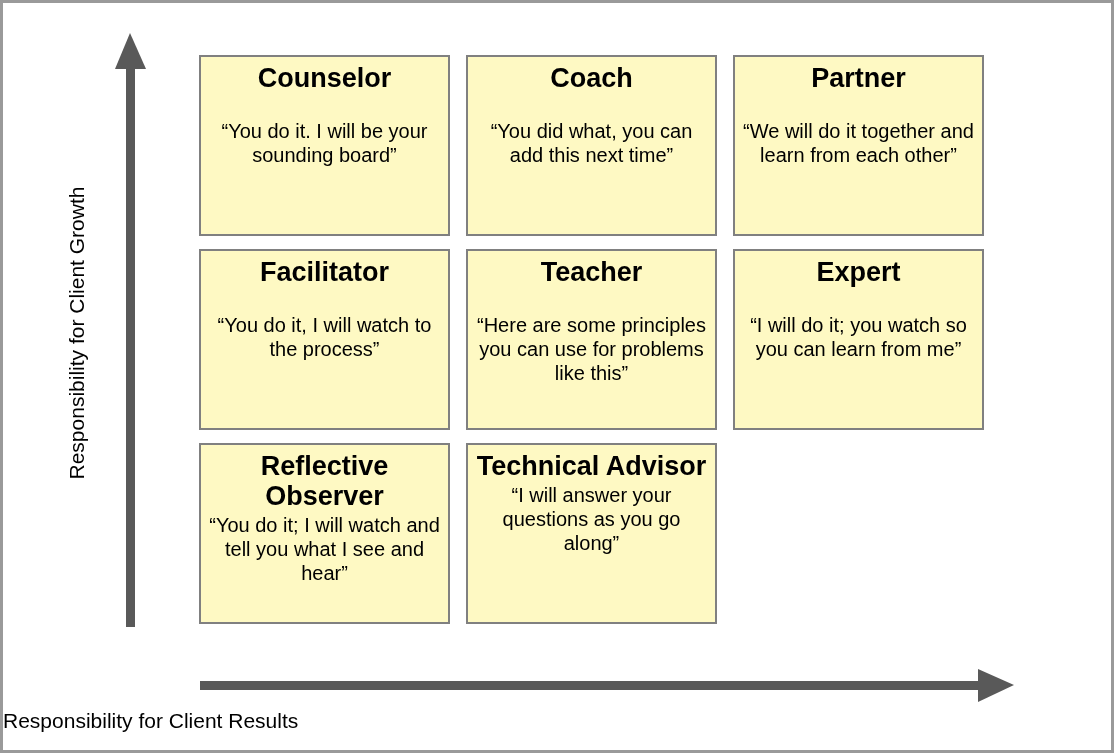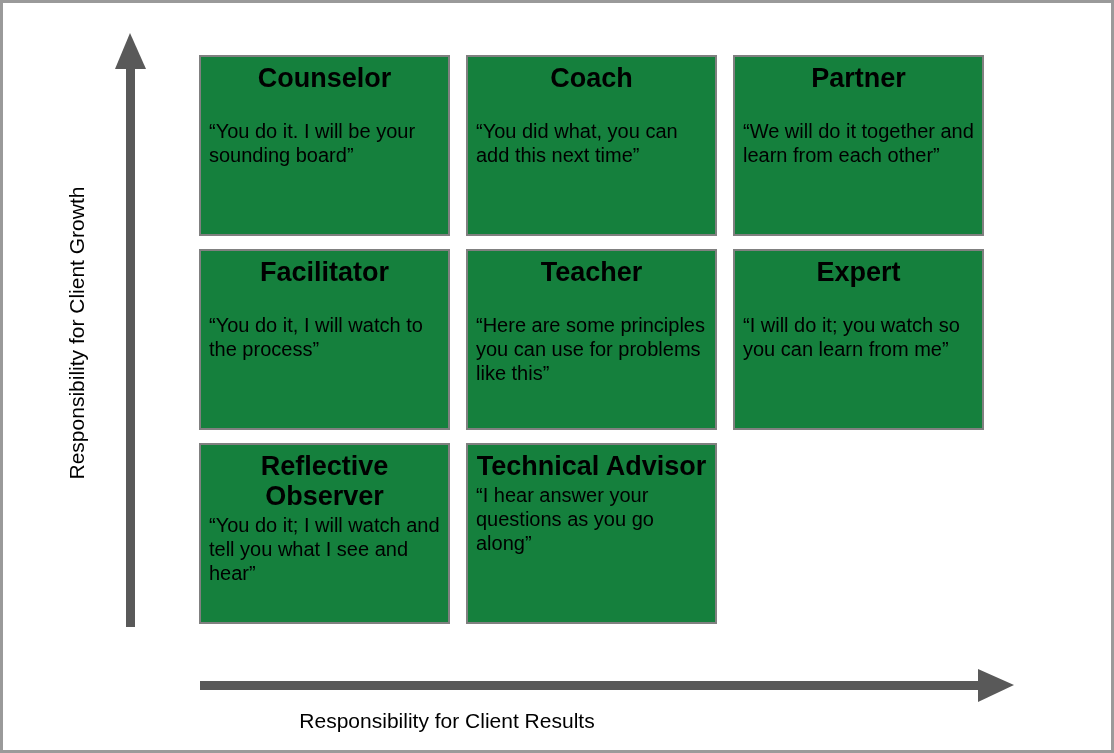"Counselor" .cell { background: #15803d -> #fef9c3 }
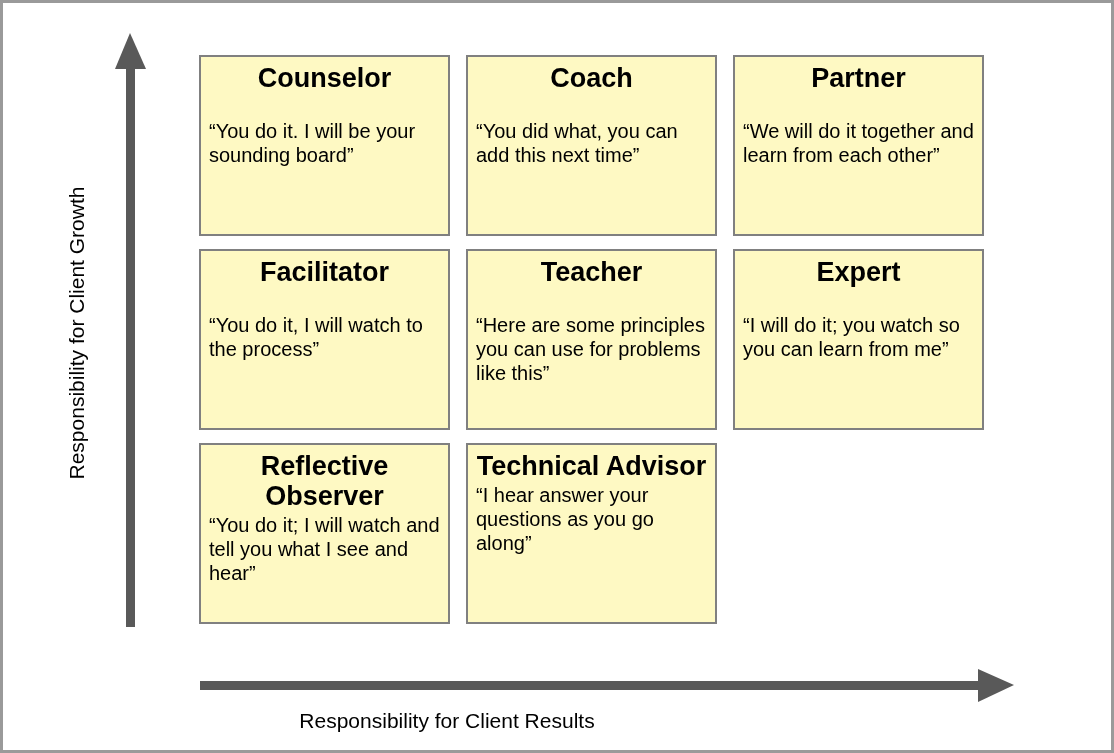"“You do it. I will" .cell-quote { text-align: none -> center }
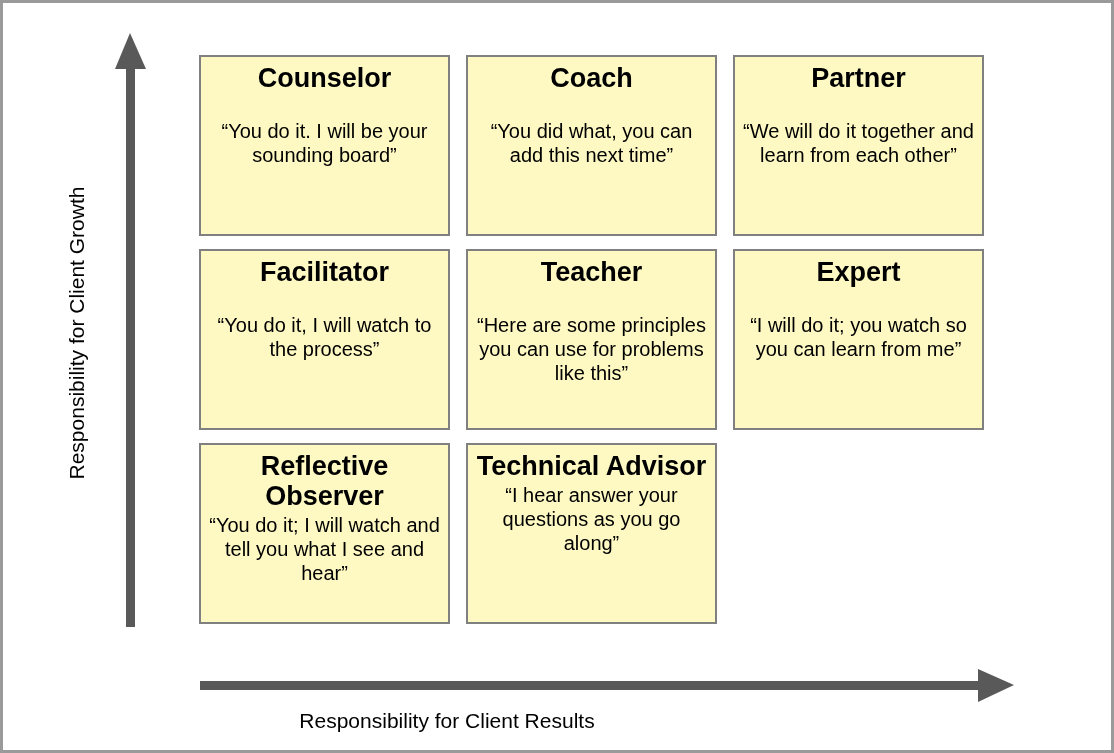"“I hear answer your questions" div.cell-quote { text: hear -> will }
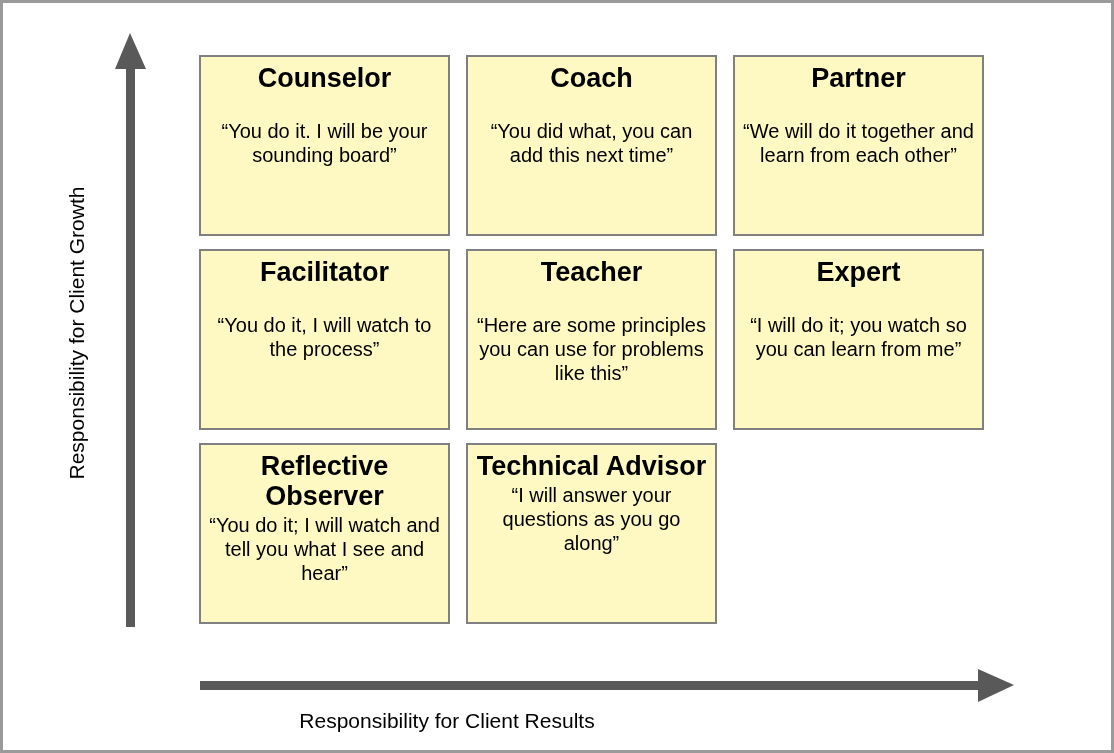"Responsibility for Client Results" #x-axis-label { text-align: center -> none }
